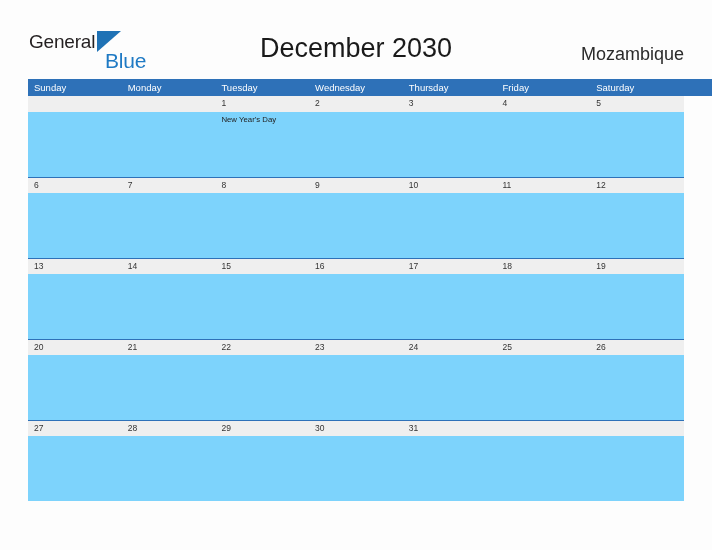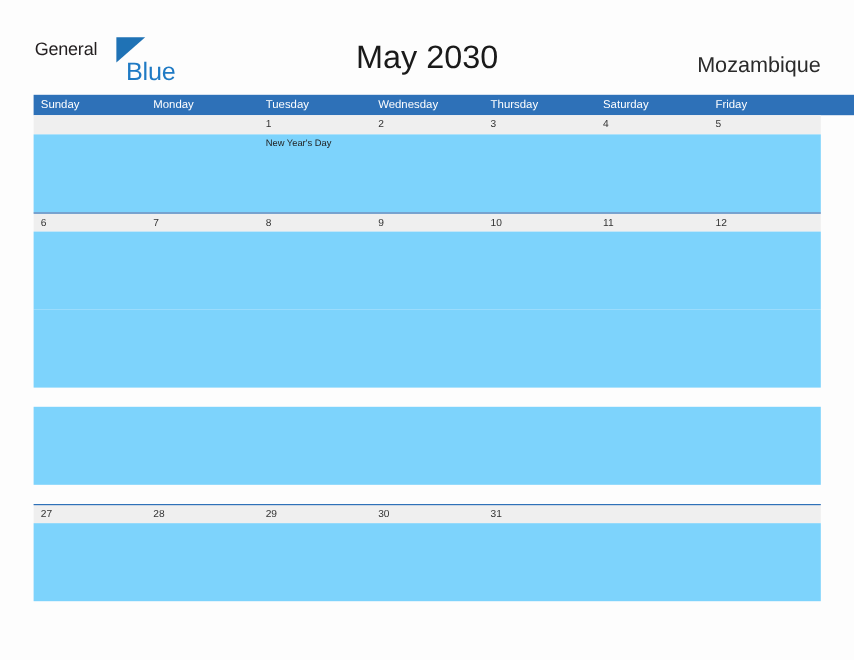"General" .logo-general { font-size: 15px -> 19px }
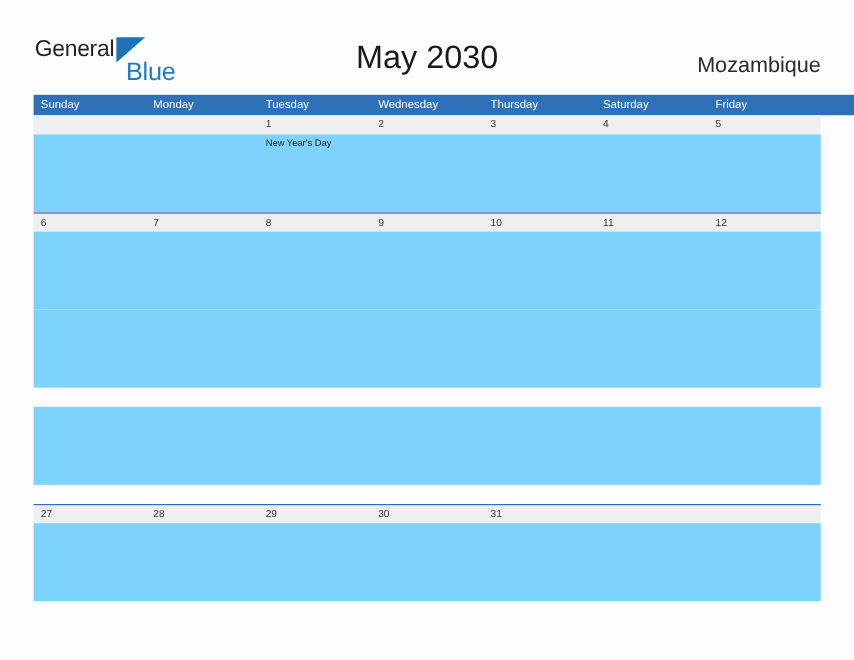"May 2030" div.cal-title { text: May -> December }
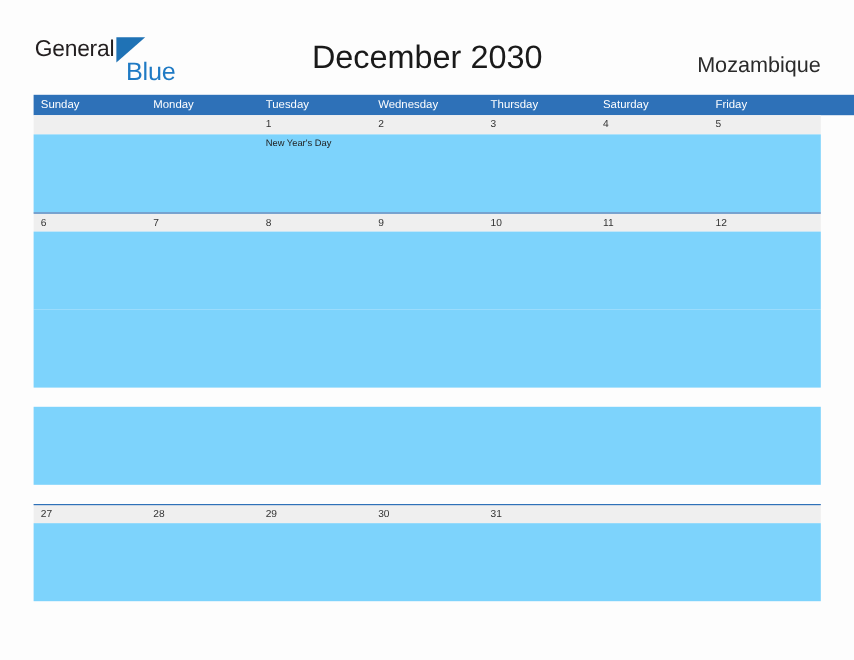"Saturday" div.dow-cell { order: before "Friday" -> after "Friday" }
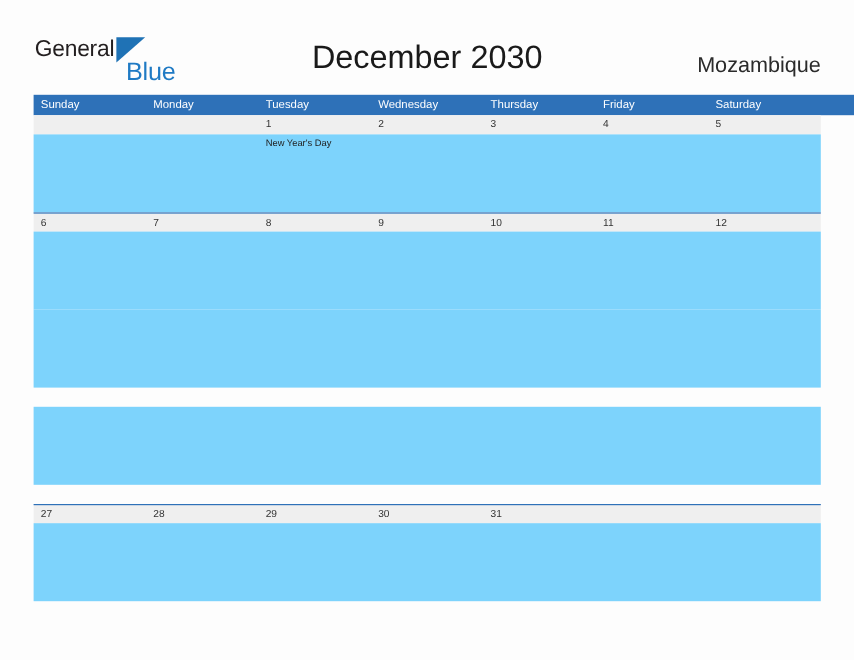"13" div.week-numbers { html: none -> <div> <div>13</div> <div>14</div> <div>15</div> <div>16</div> <div>17</div> <div>18</div> <div>19</div> </div> }
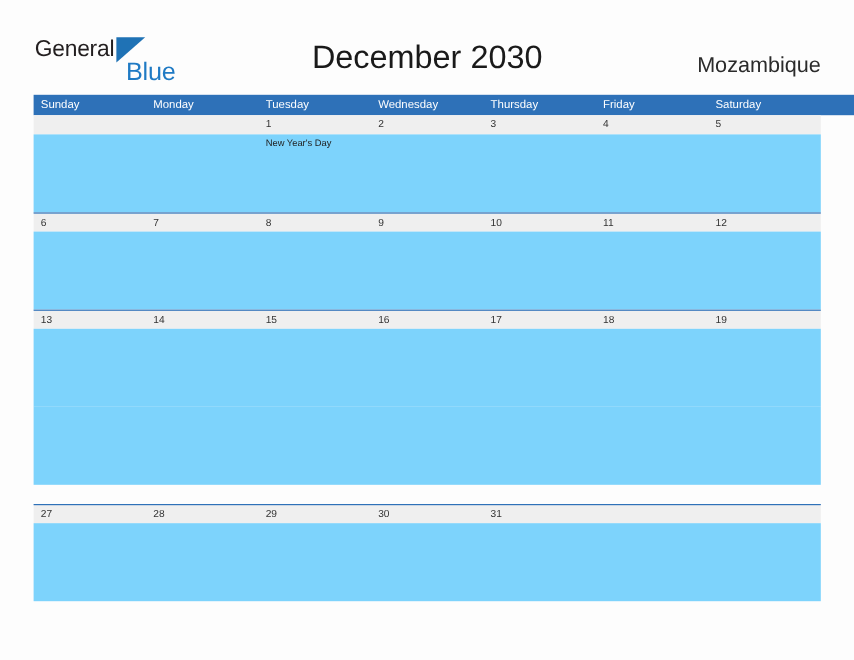"20" div.week-numbers { html: none -> <div> <div>20</div> <div>21</div> <div>22</div> <div>23</div> <div>24</div> <div>25</div> <div>26</div> </div> }
